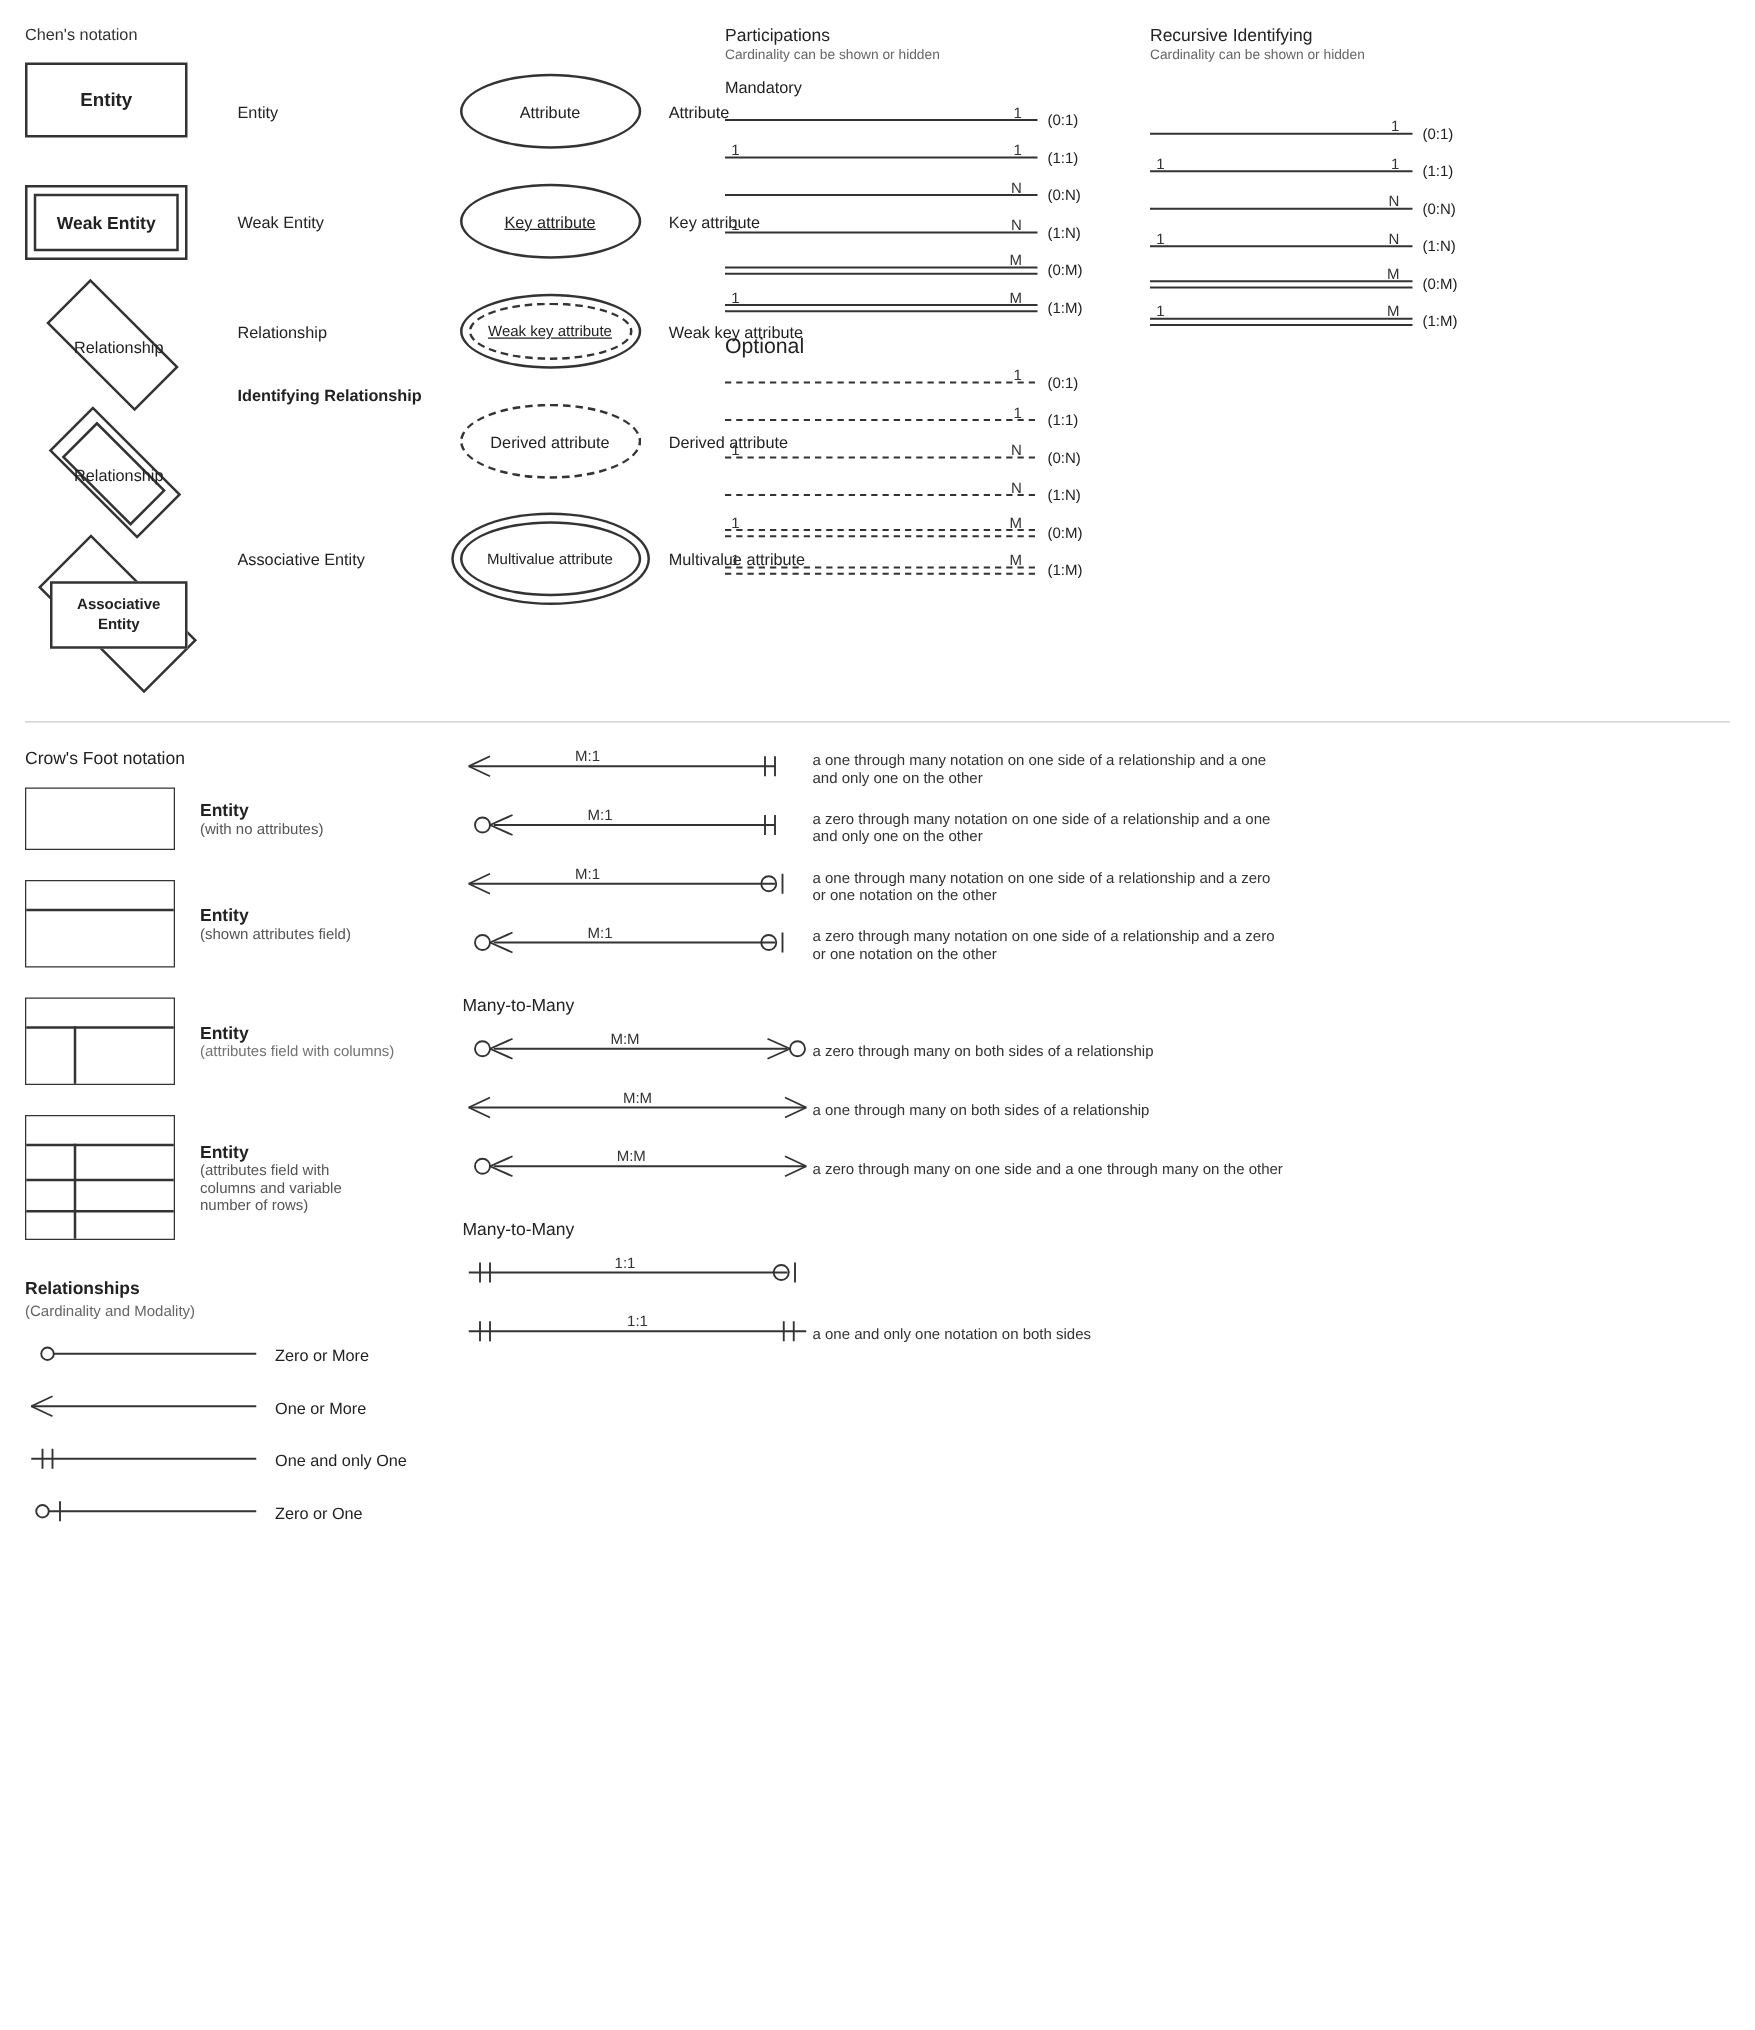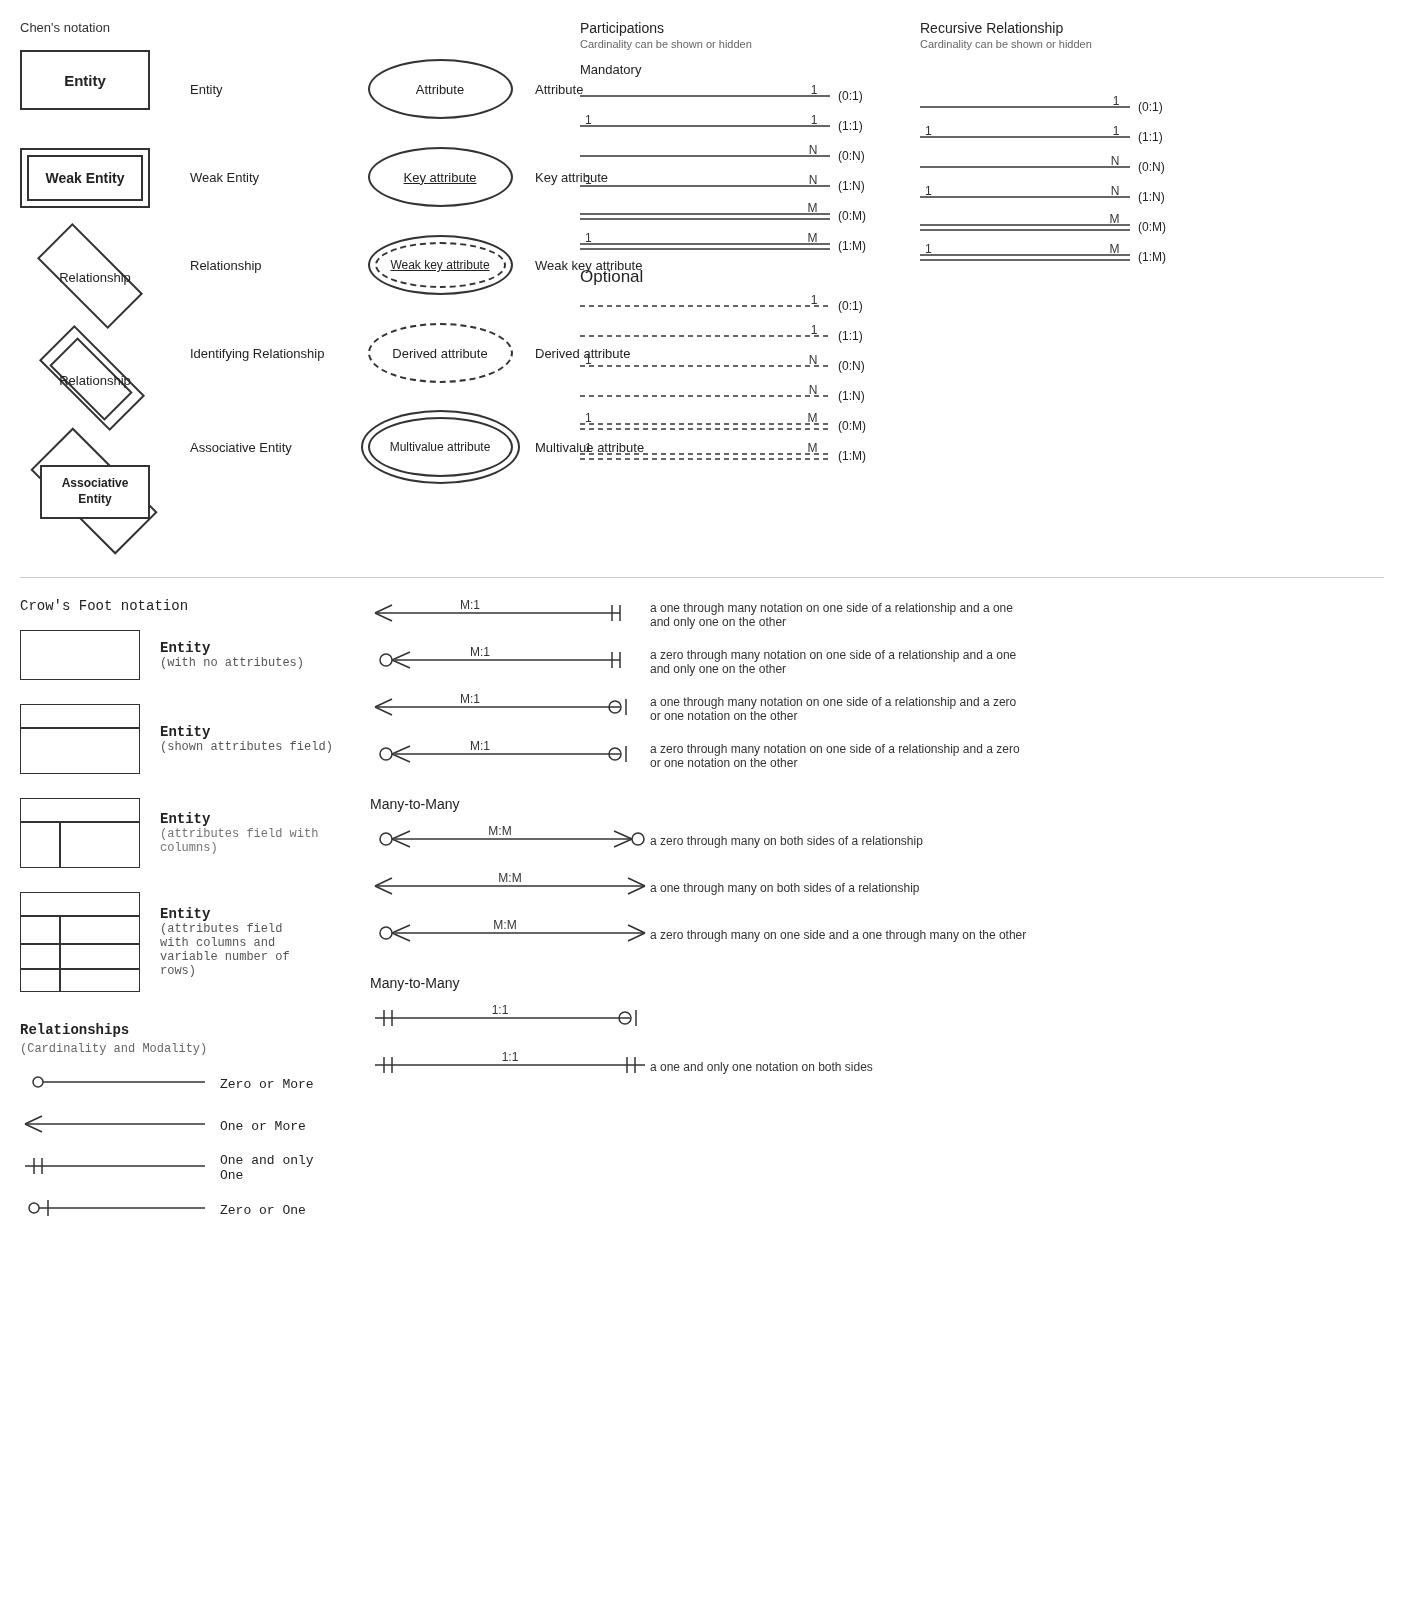"Recursive Relationship" div { text: Relationship -> Identifying }
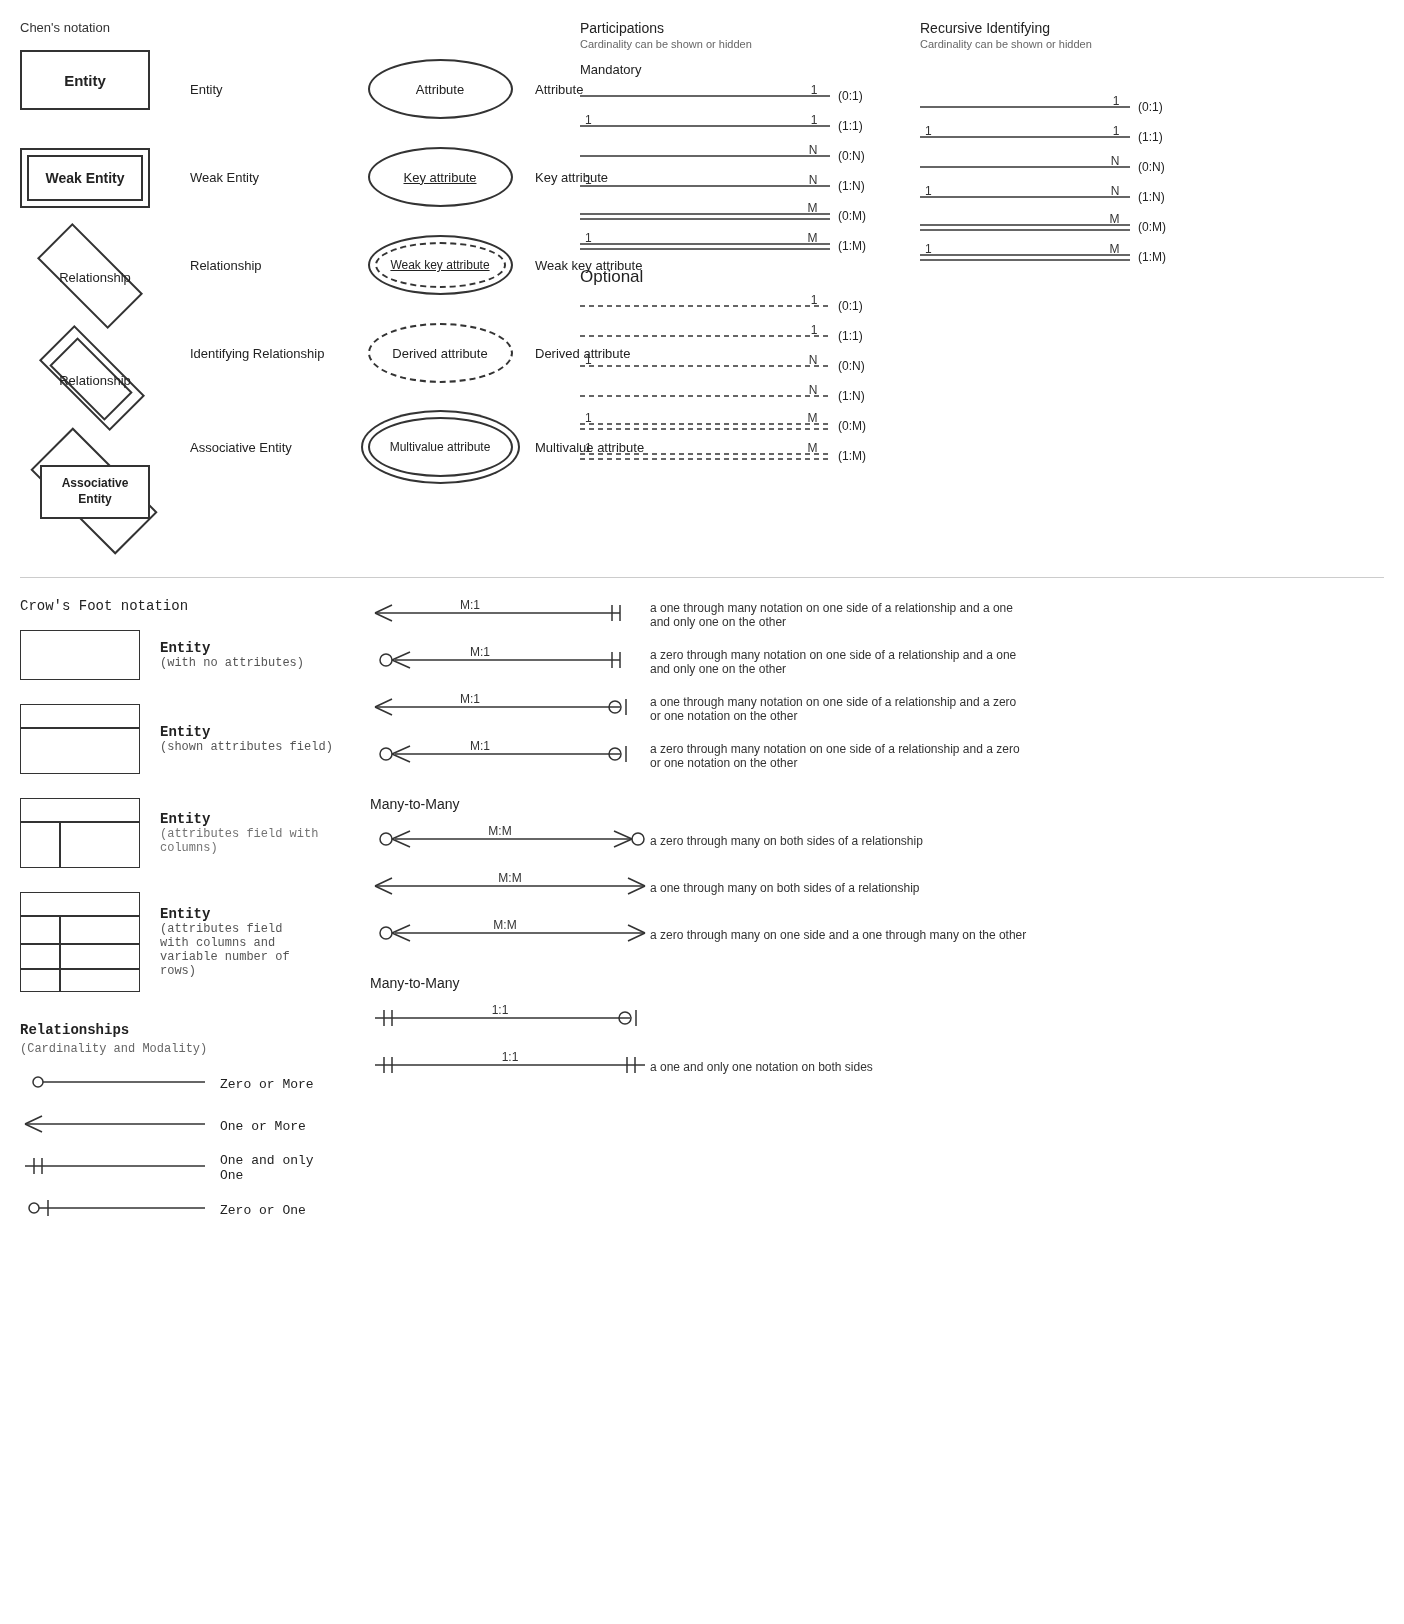"Identifying Relationship" div { align-items: center -> none; font-weight: none -> bold }
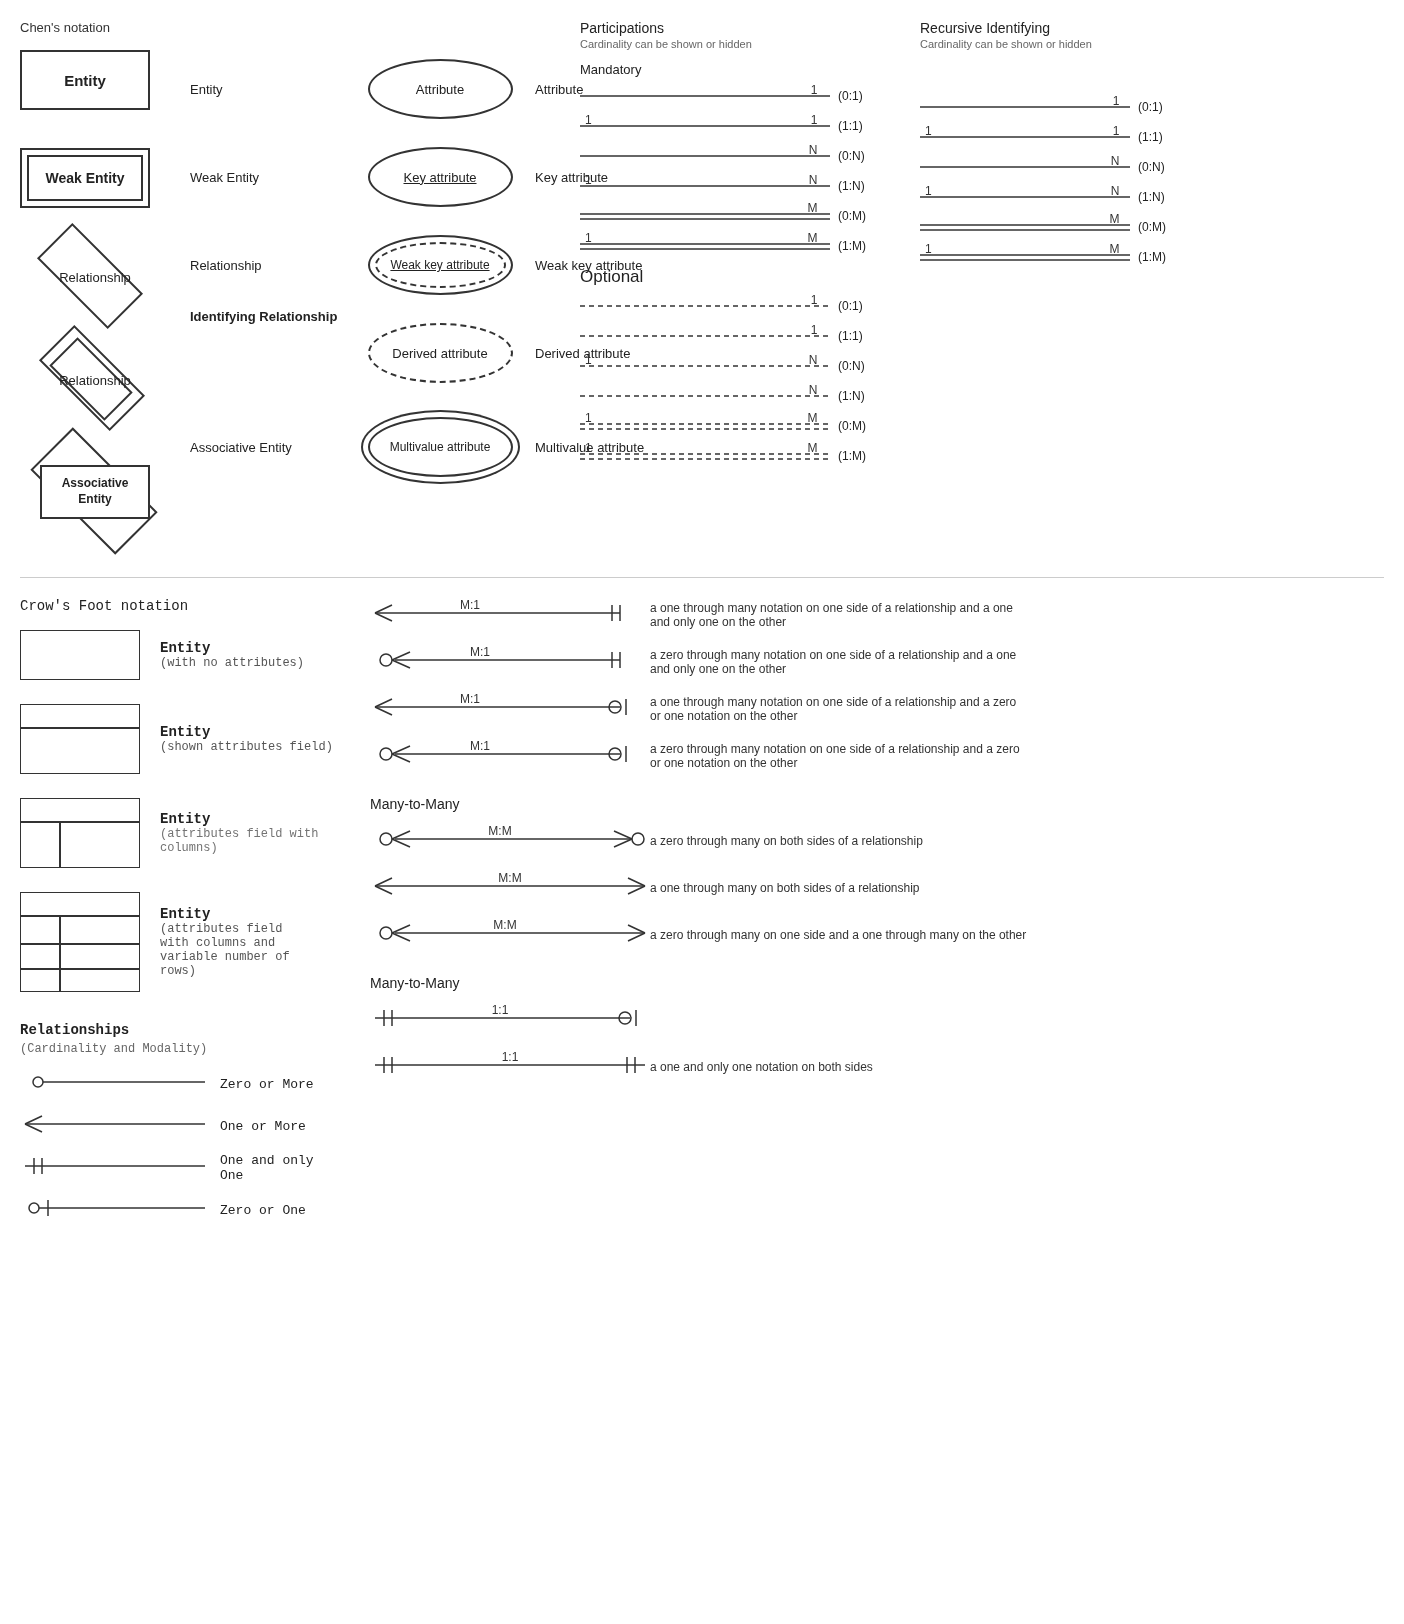"Crow's Foot notation" div { font-family: Liberation Mono, monospace -> none }
